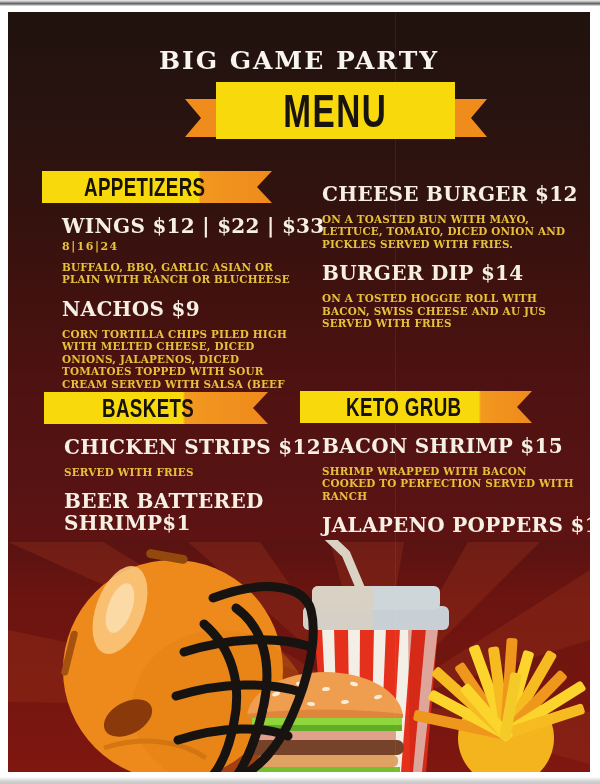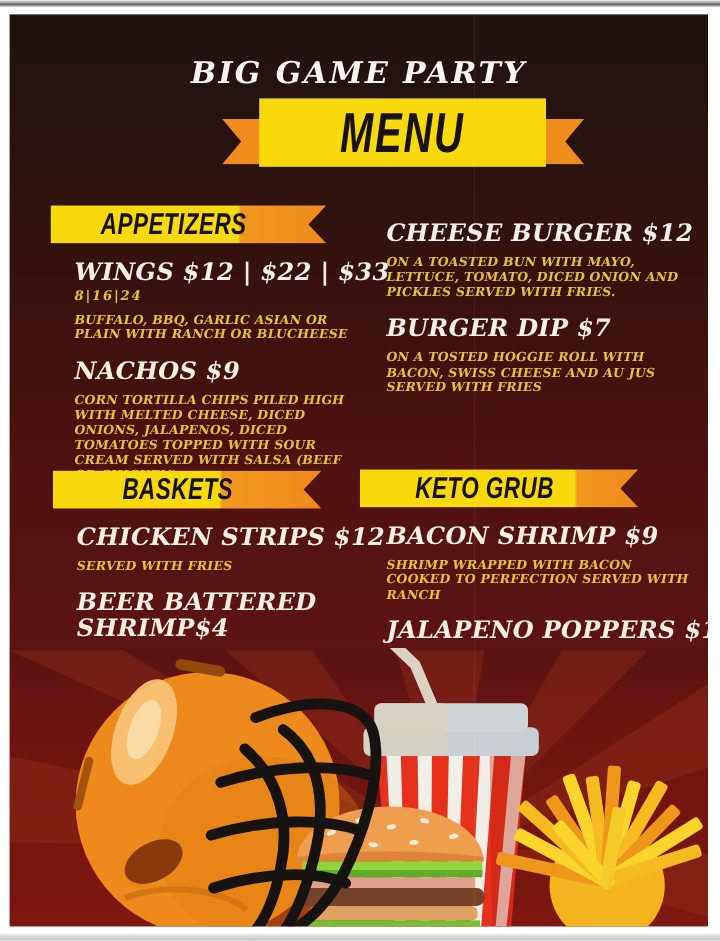"BIG GAME PARTY" #screen { font-style: italic -> none }
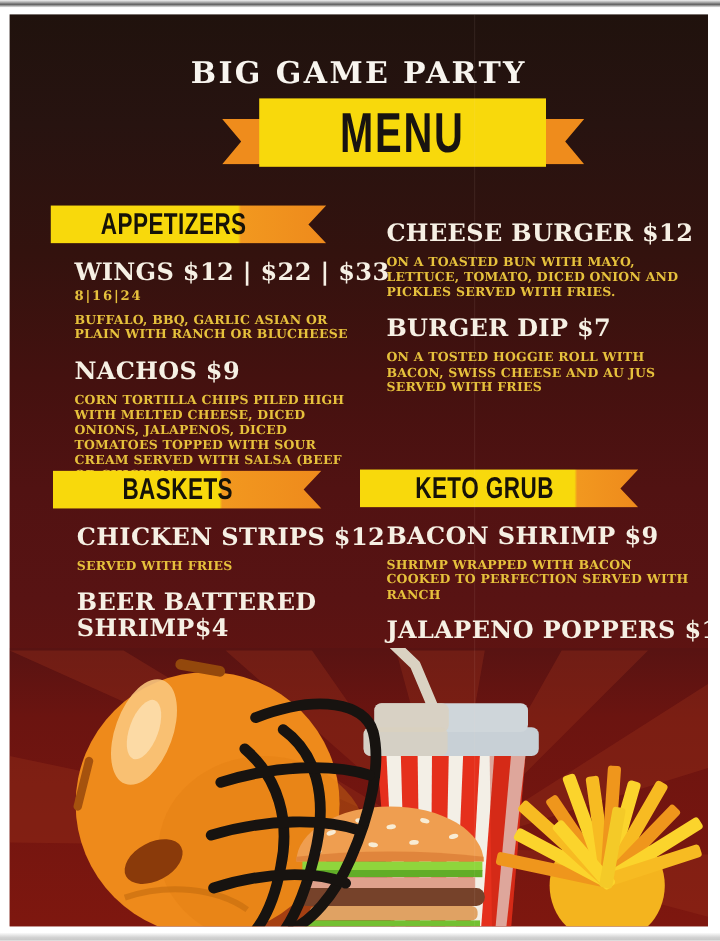"BURGER DIP $7" div.item-heading { text: $7 -> $14 }
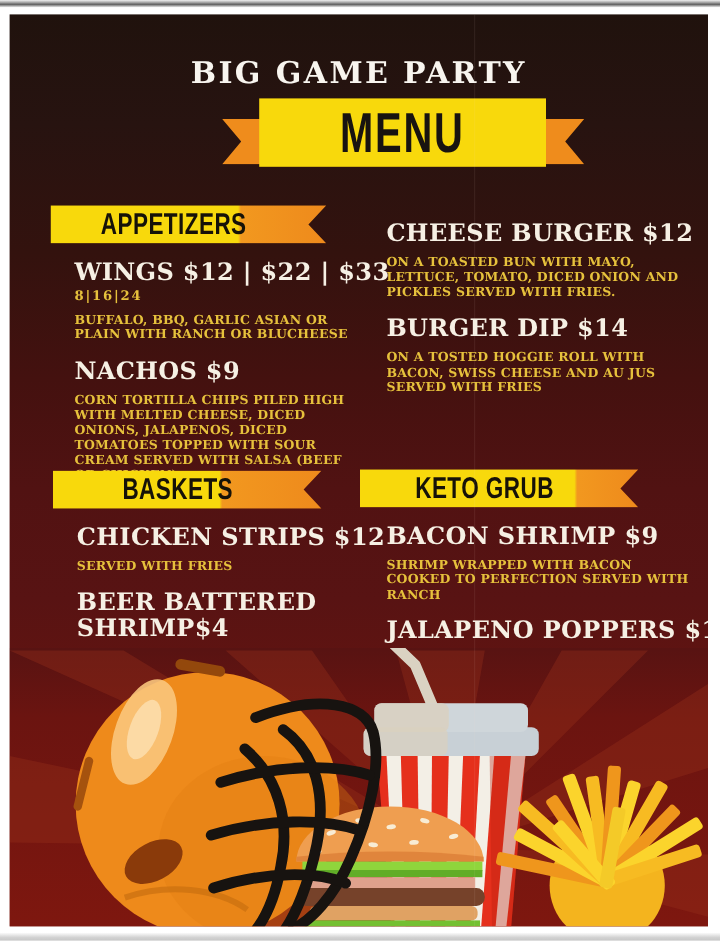"BACON SHRIMP $9" div.item-heading { text: $9 -> $15 }
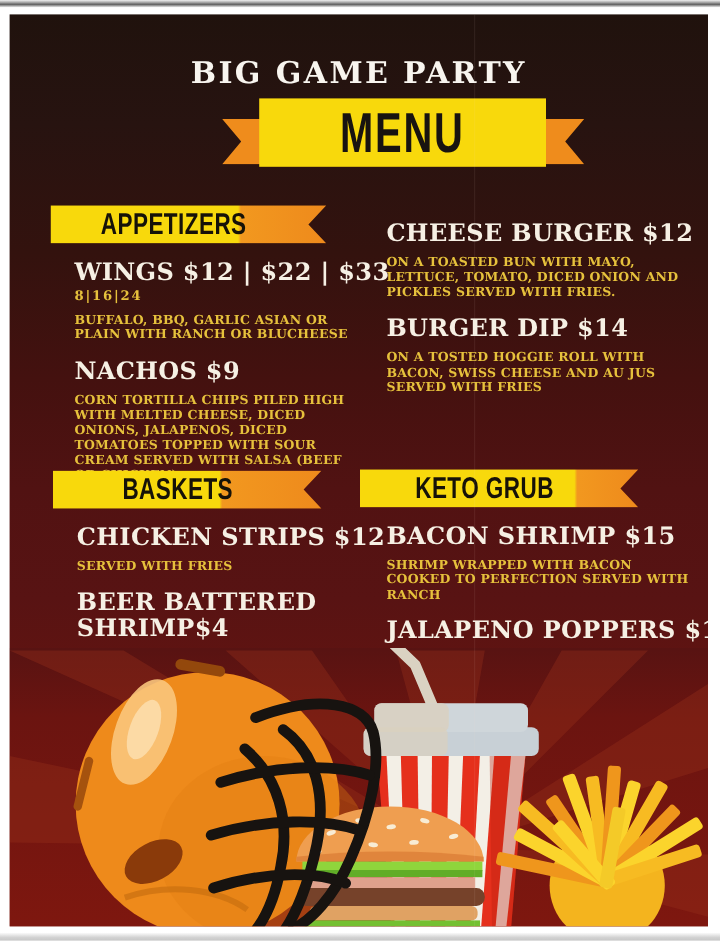"BEER BATTERED SHRIMP$4" div.item-heading { text: SHRIMP$4 -> SHRIMP$1 }
